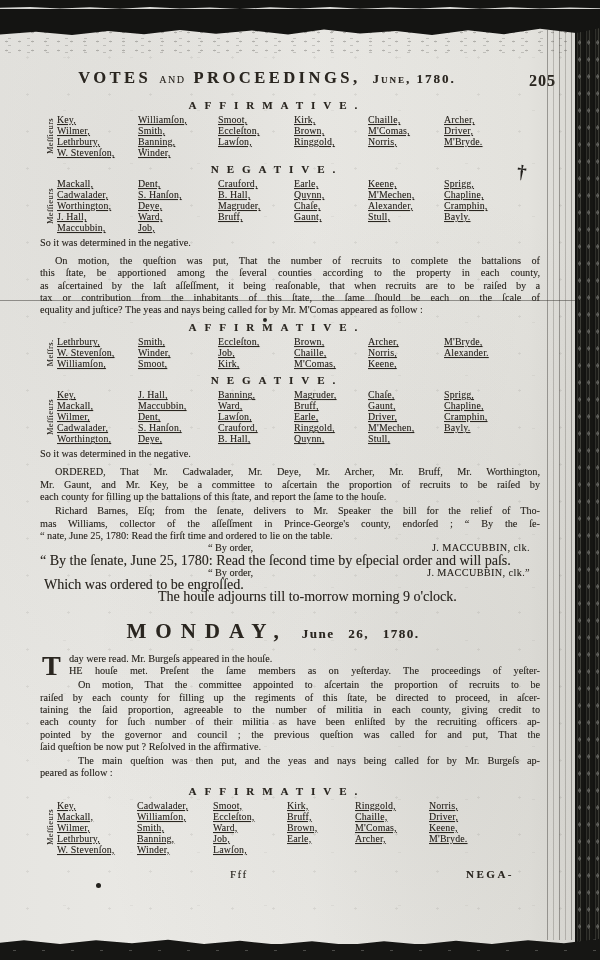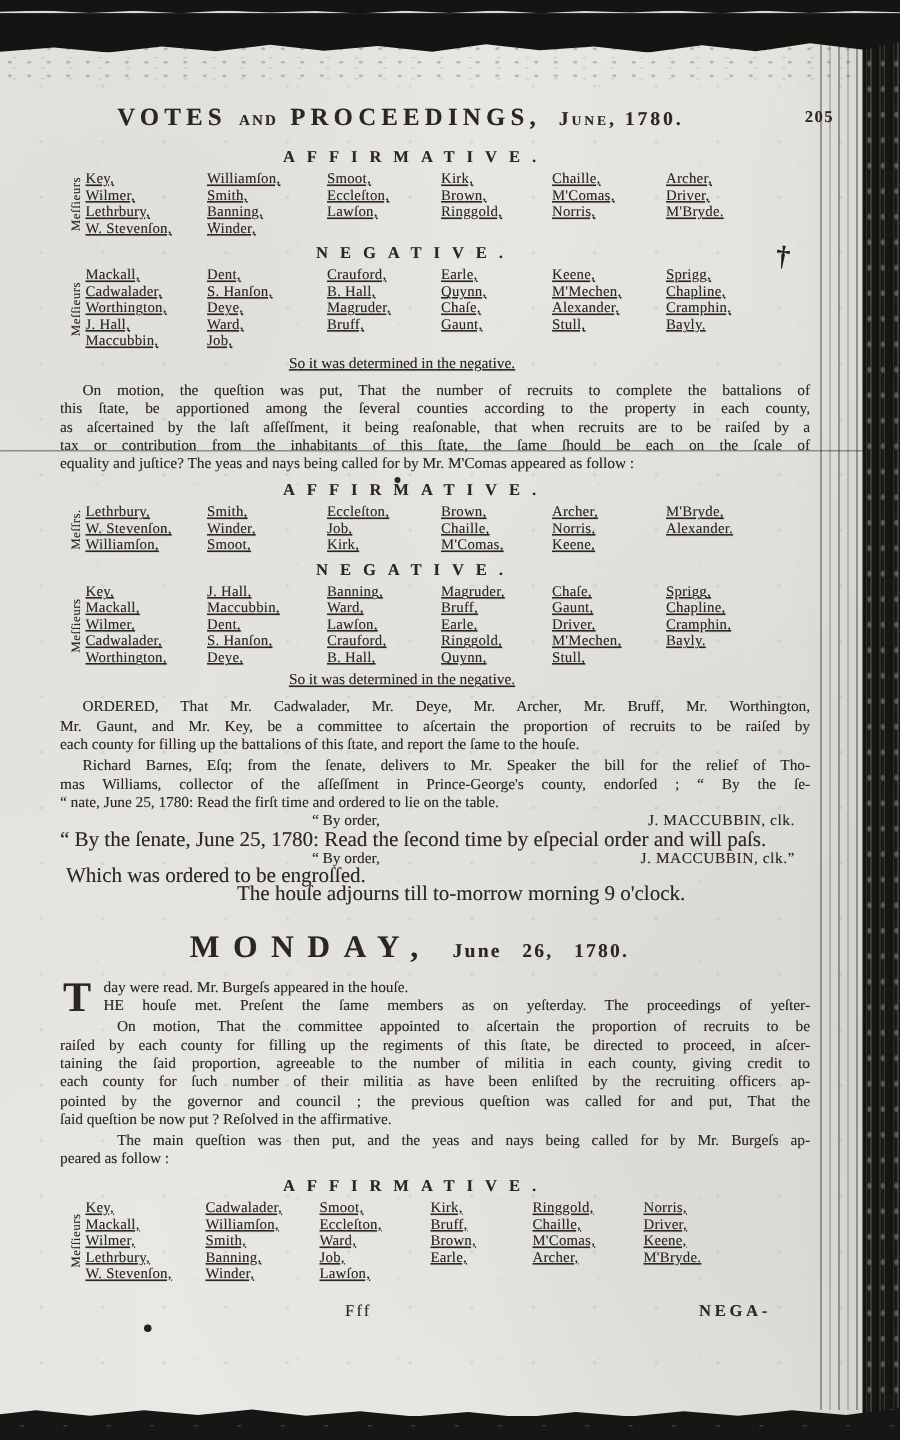"AND" .t-and { font-weight: 700 -> 400 }
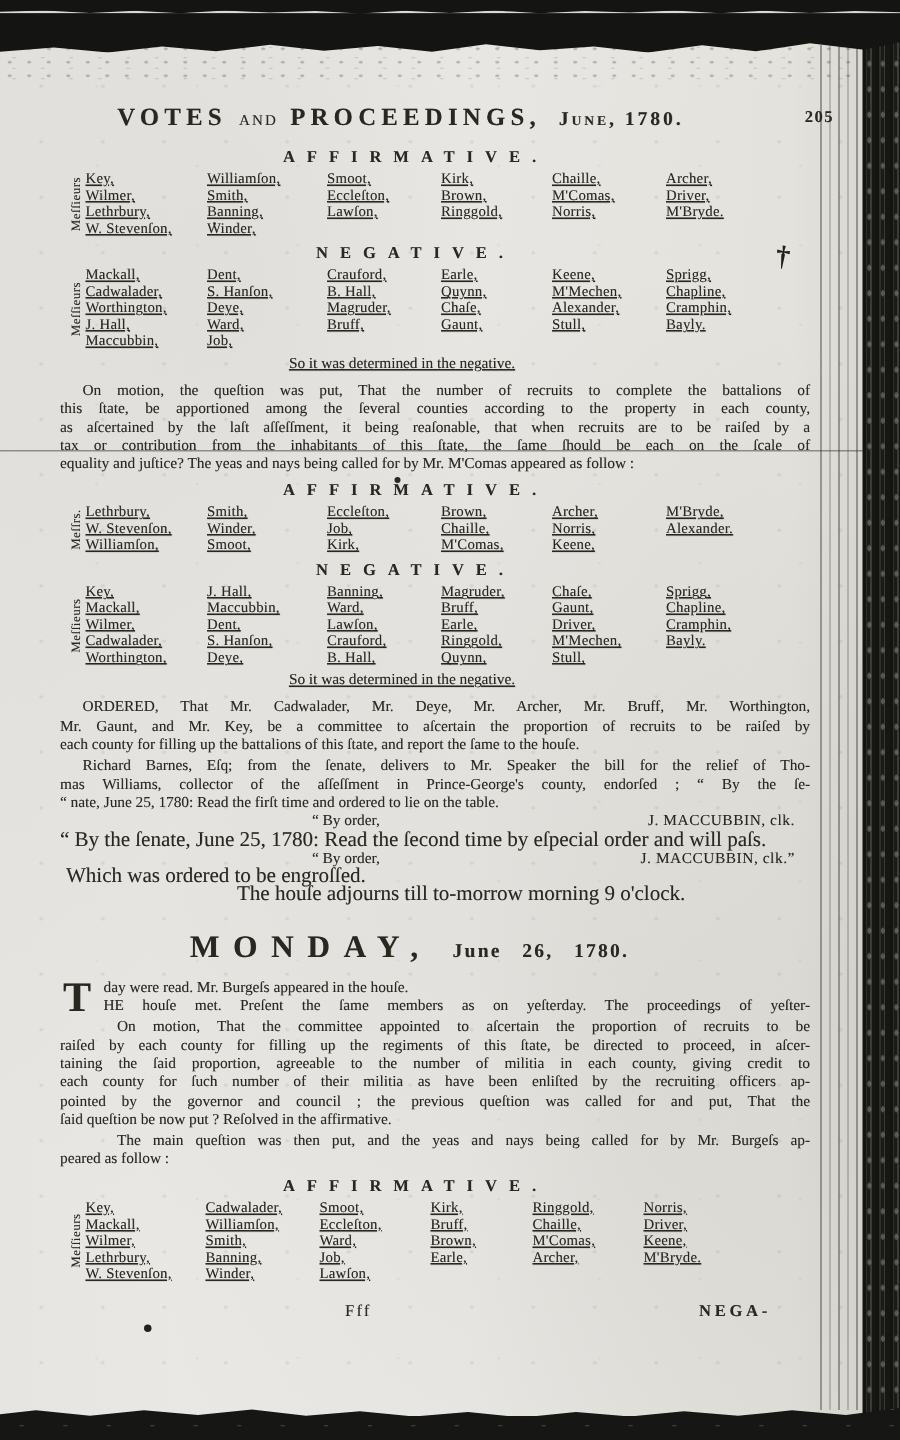"205" .page-number { font-size: 11px -> 16px }
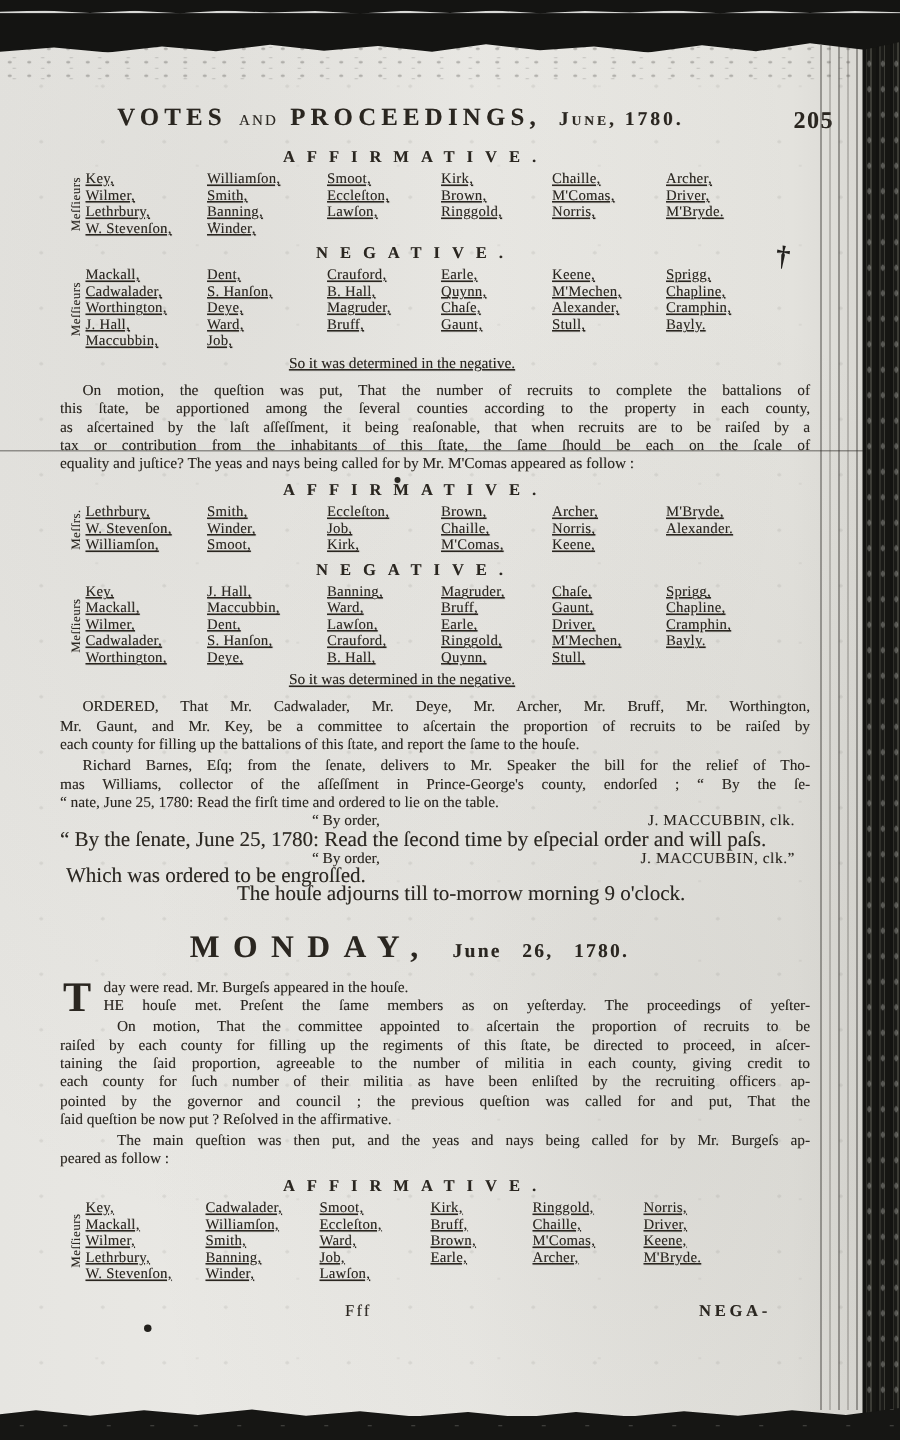"So it was determined in" .result-line { text-align: center -> none; text-decoration: underline -> none }
